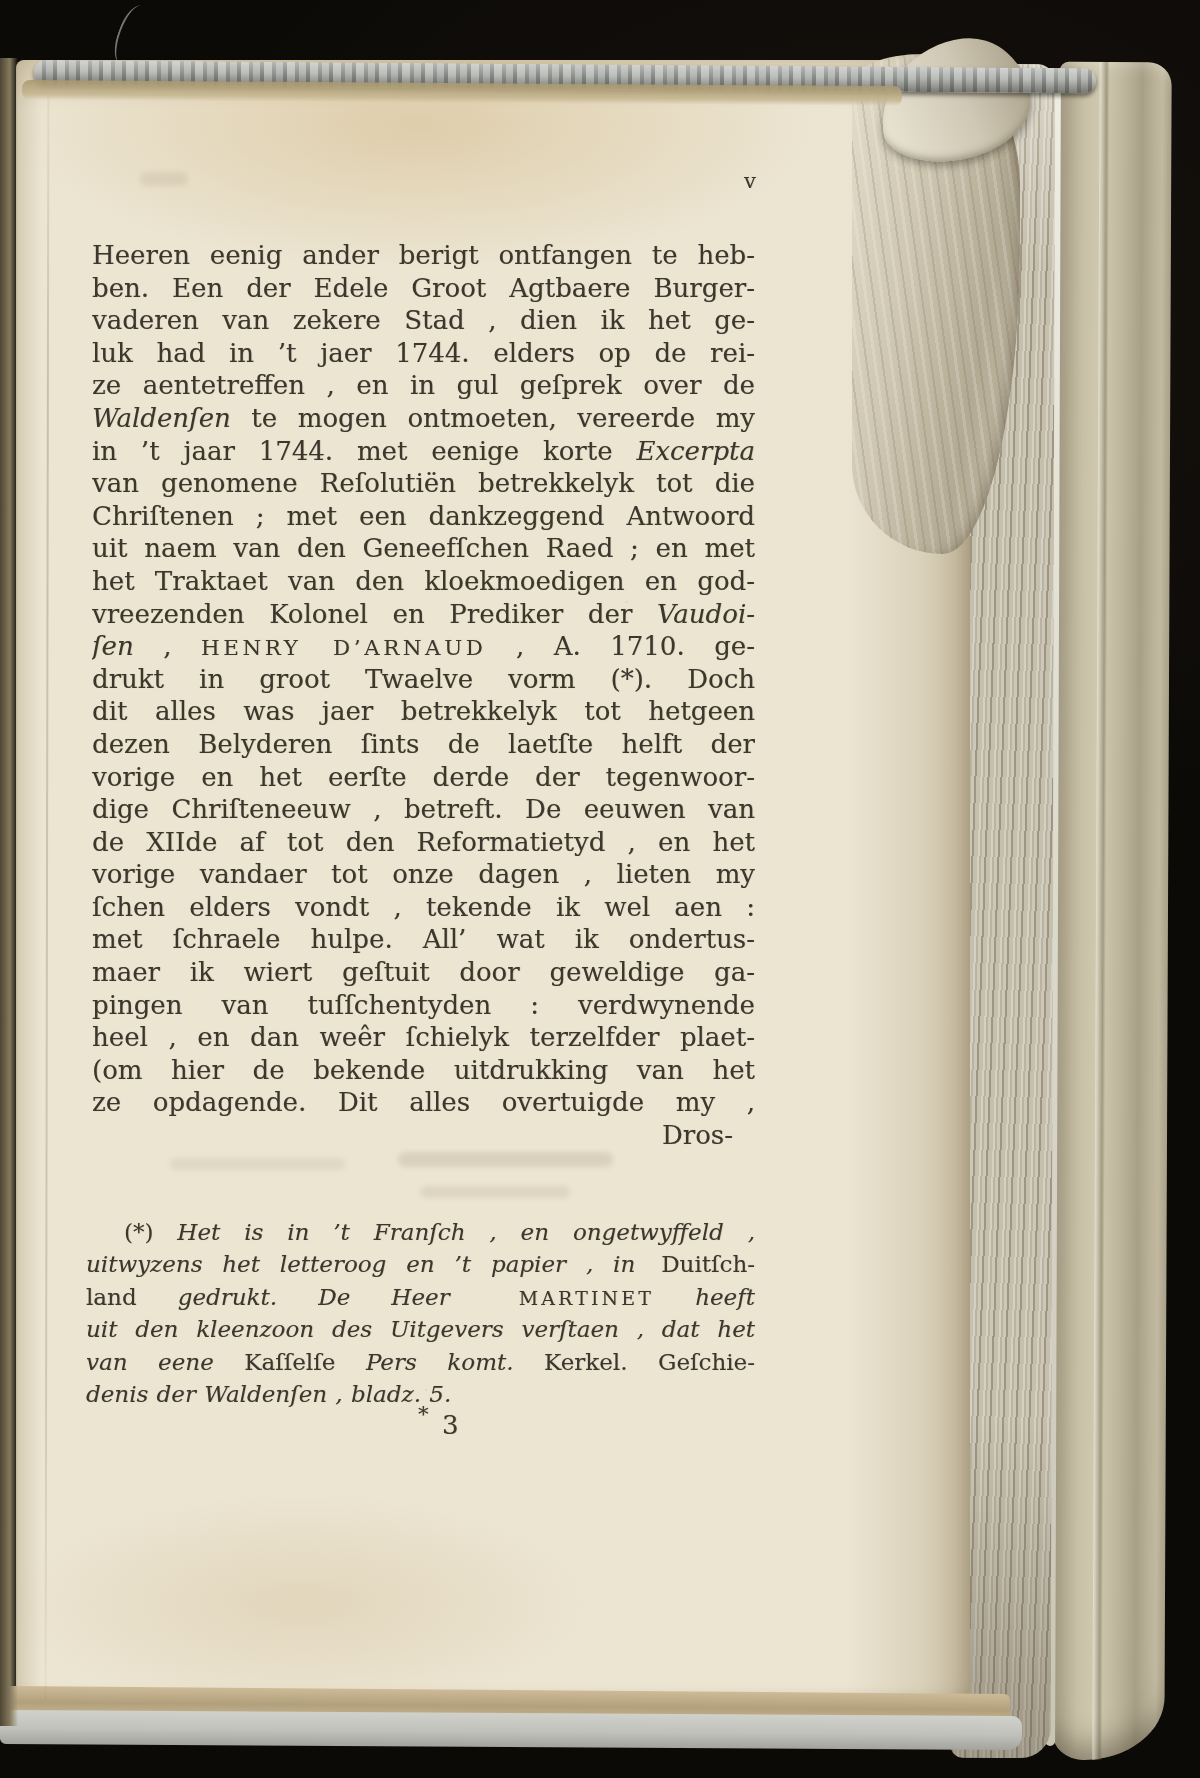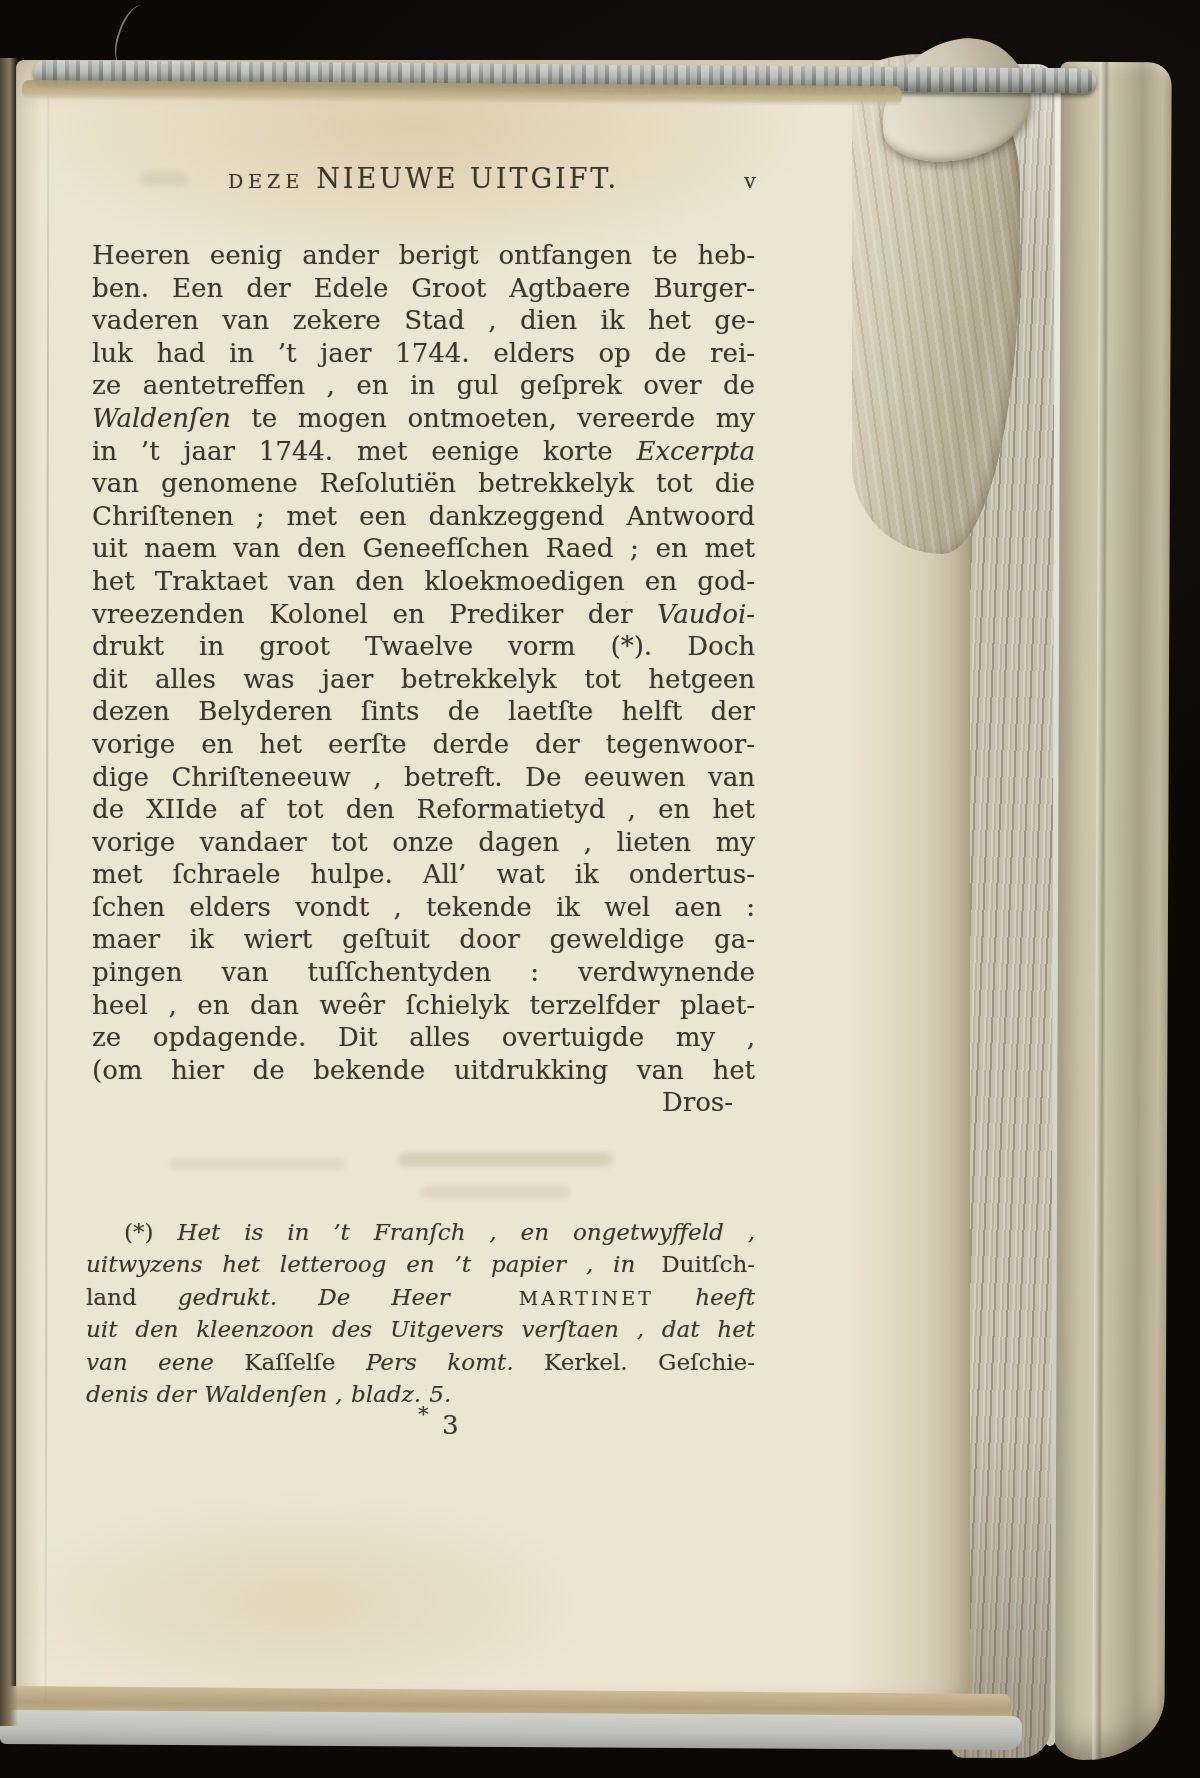"DEZE NIEUWE UITGIFT." div.header-line { html: <div> <span>DEZE</span><span>NIEUWE UITGIFT.</span> </div> -> none }
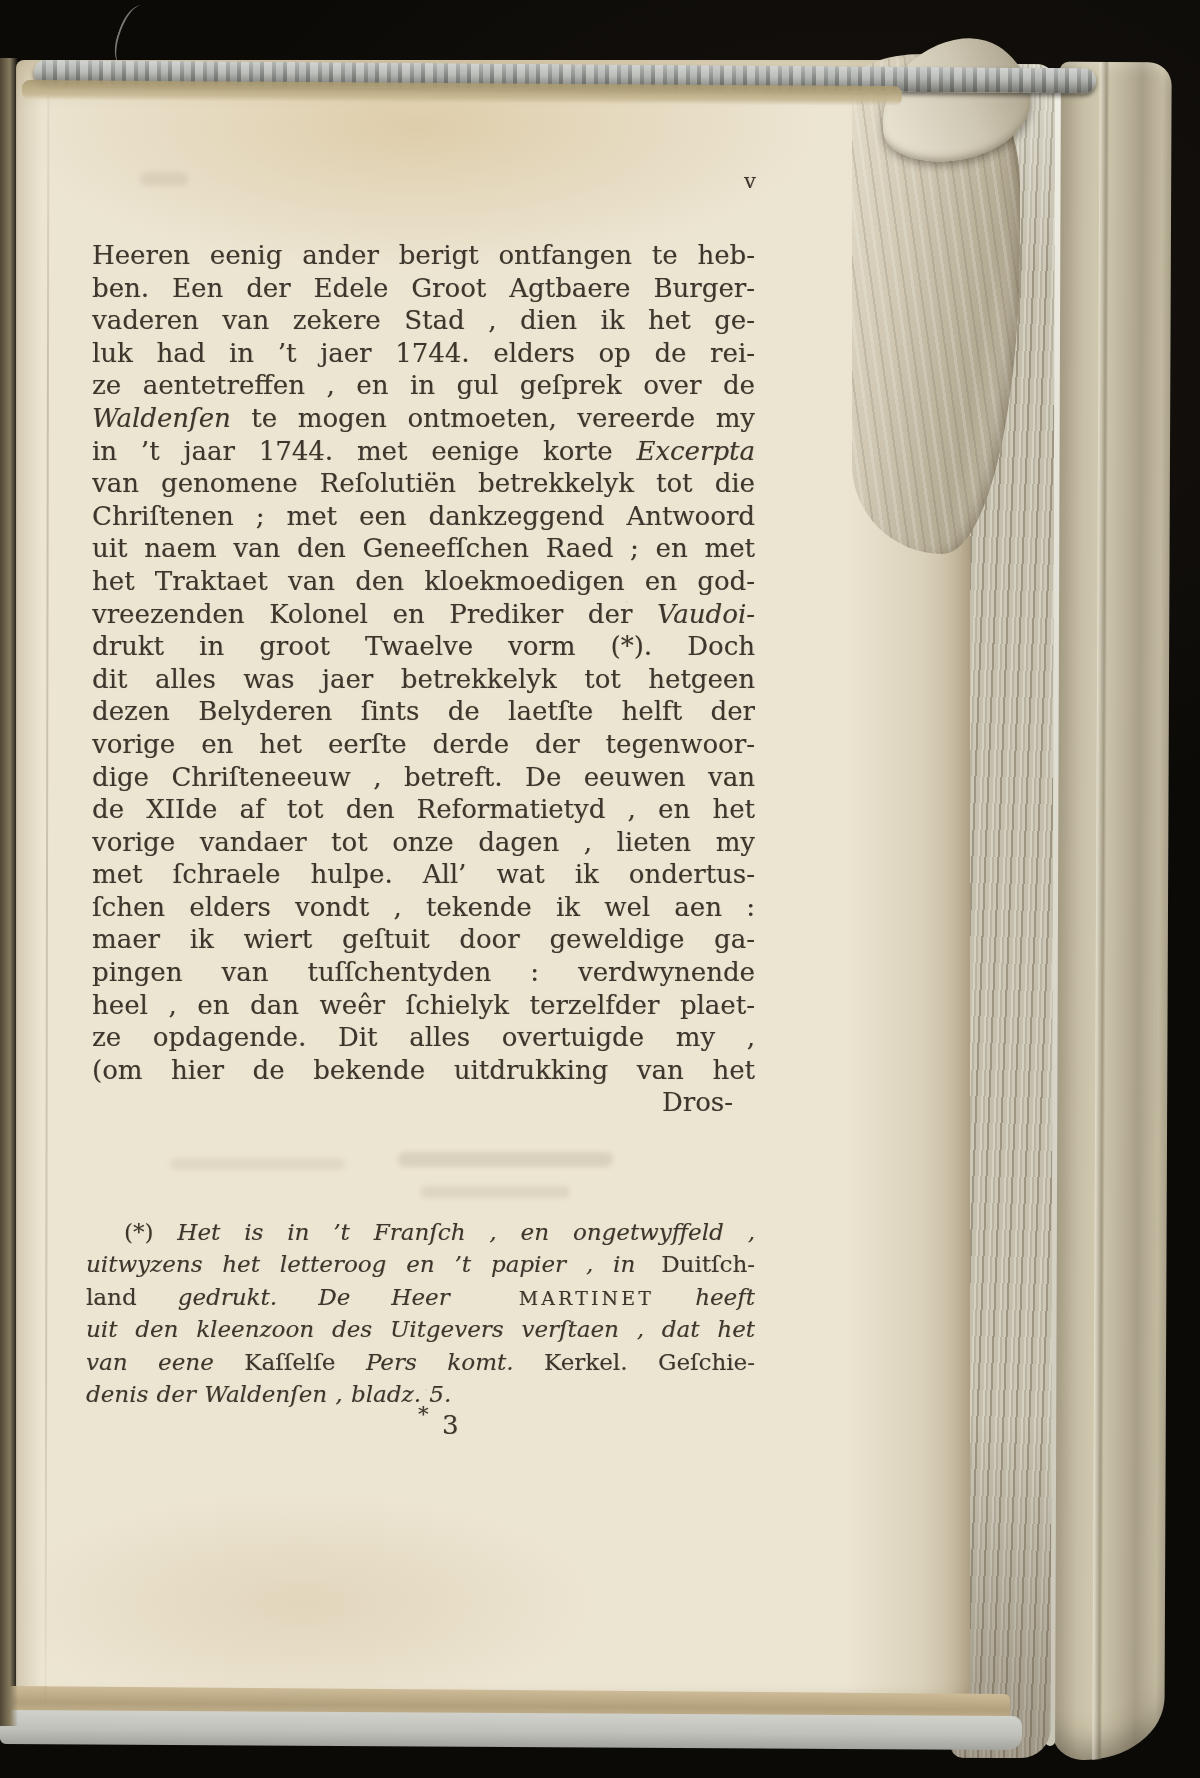"ſen , HENRY D’ARNAUD ," div.tl { html: none -> <div><span>ſen</span><span> , </span><span>HENRY D’ARNAUD</span><span> , A. 1710. ge-</span></div> }
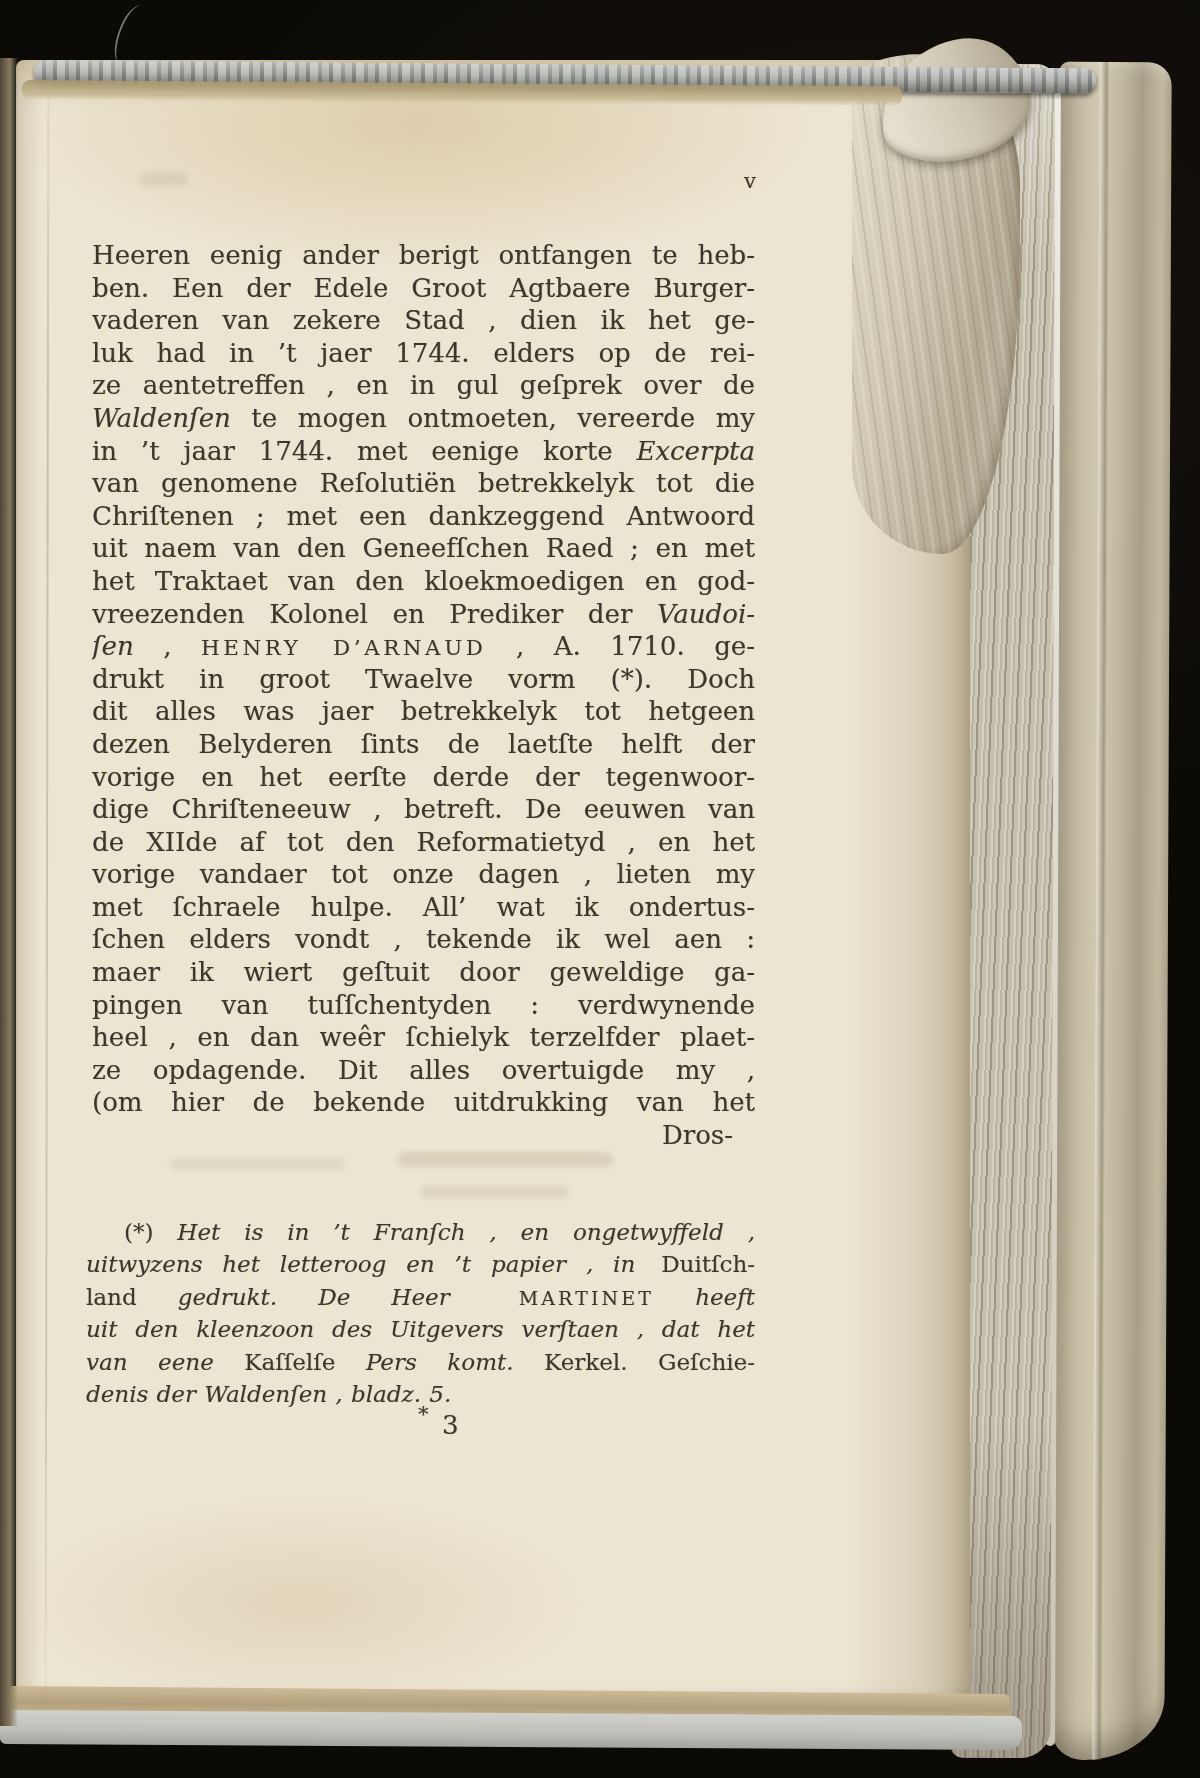"met ſchraele hulpe. All’ wat" div.tl { order: before "ſchen elders vondt , tekende" -> after "ſchen elders vondt , tekende" }
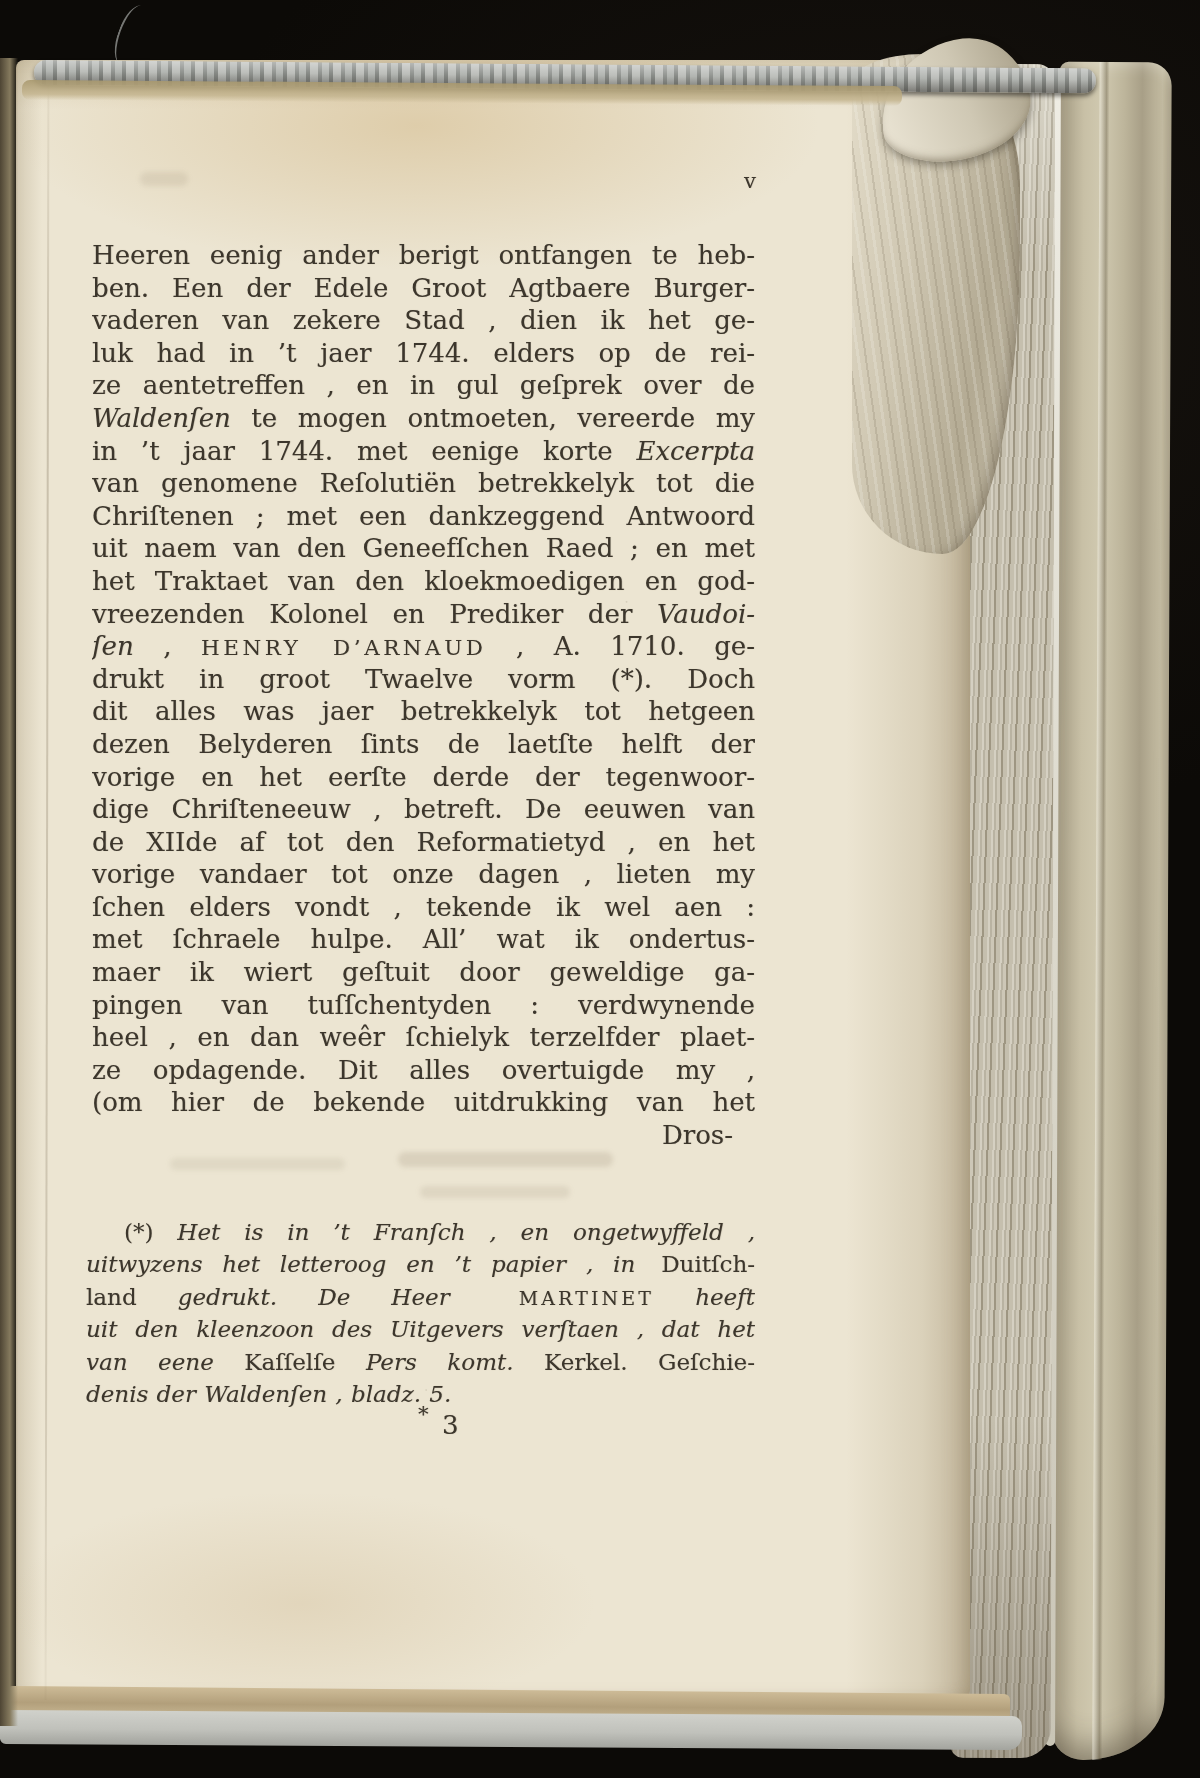"ze opdagende. Dit alles overtuigde" div.tl { order: before "(om hier de bekende uitdrukking" -> after "(om hier de bekende uitdrukking" }
